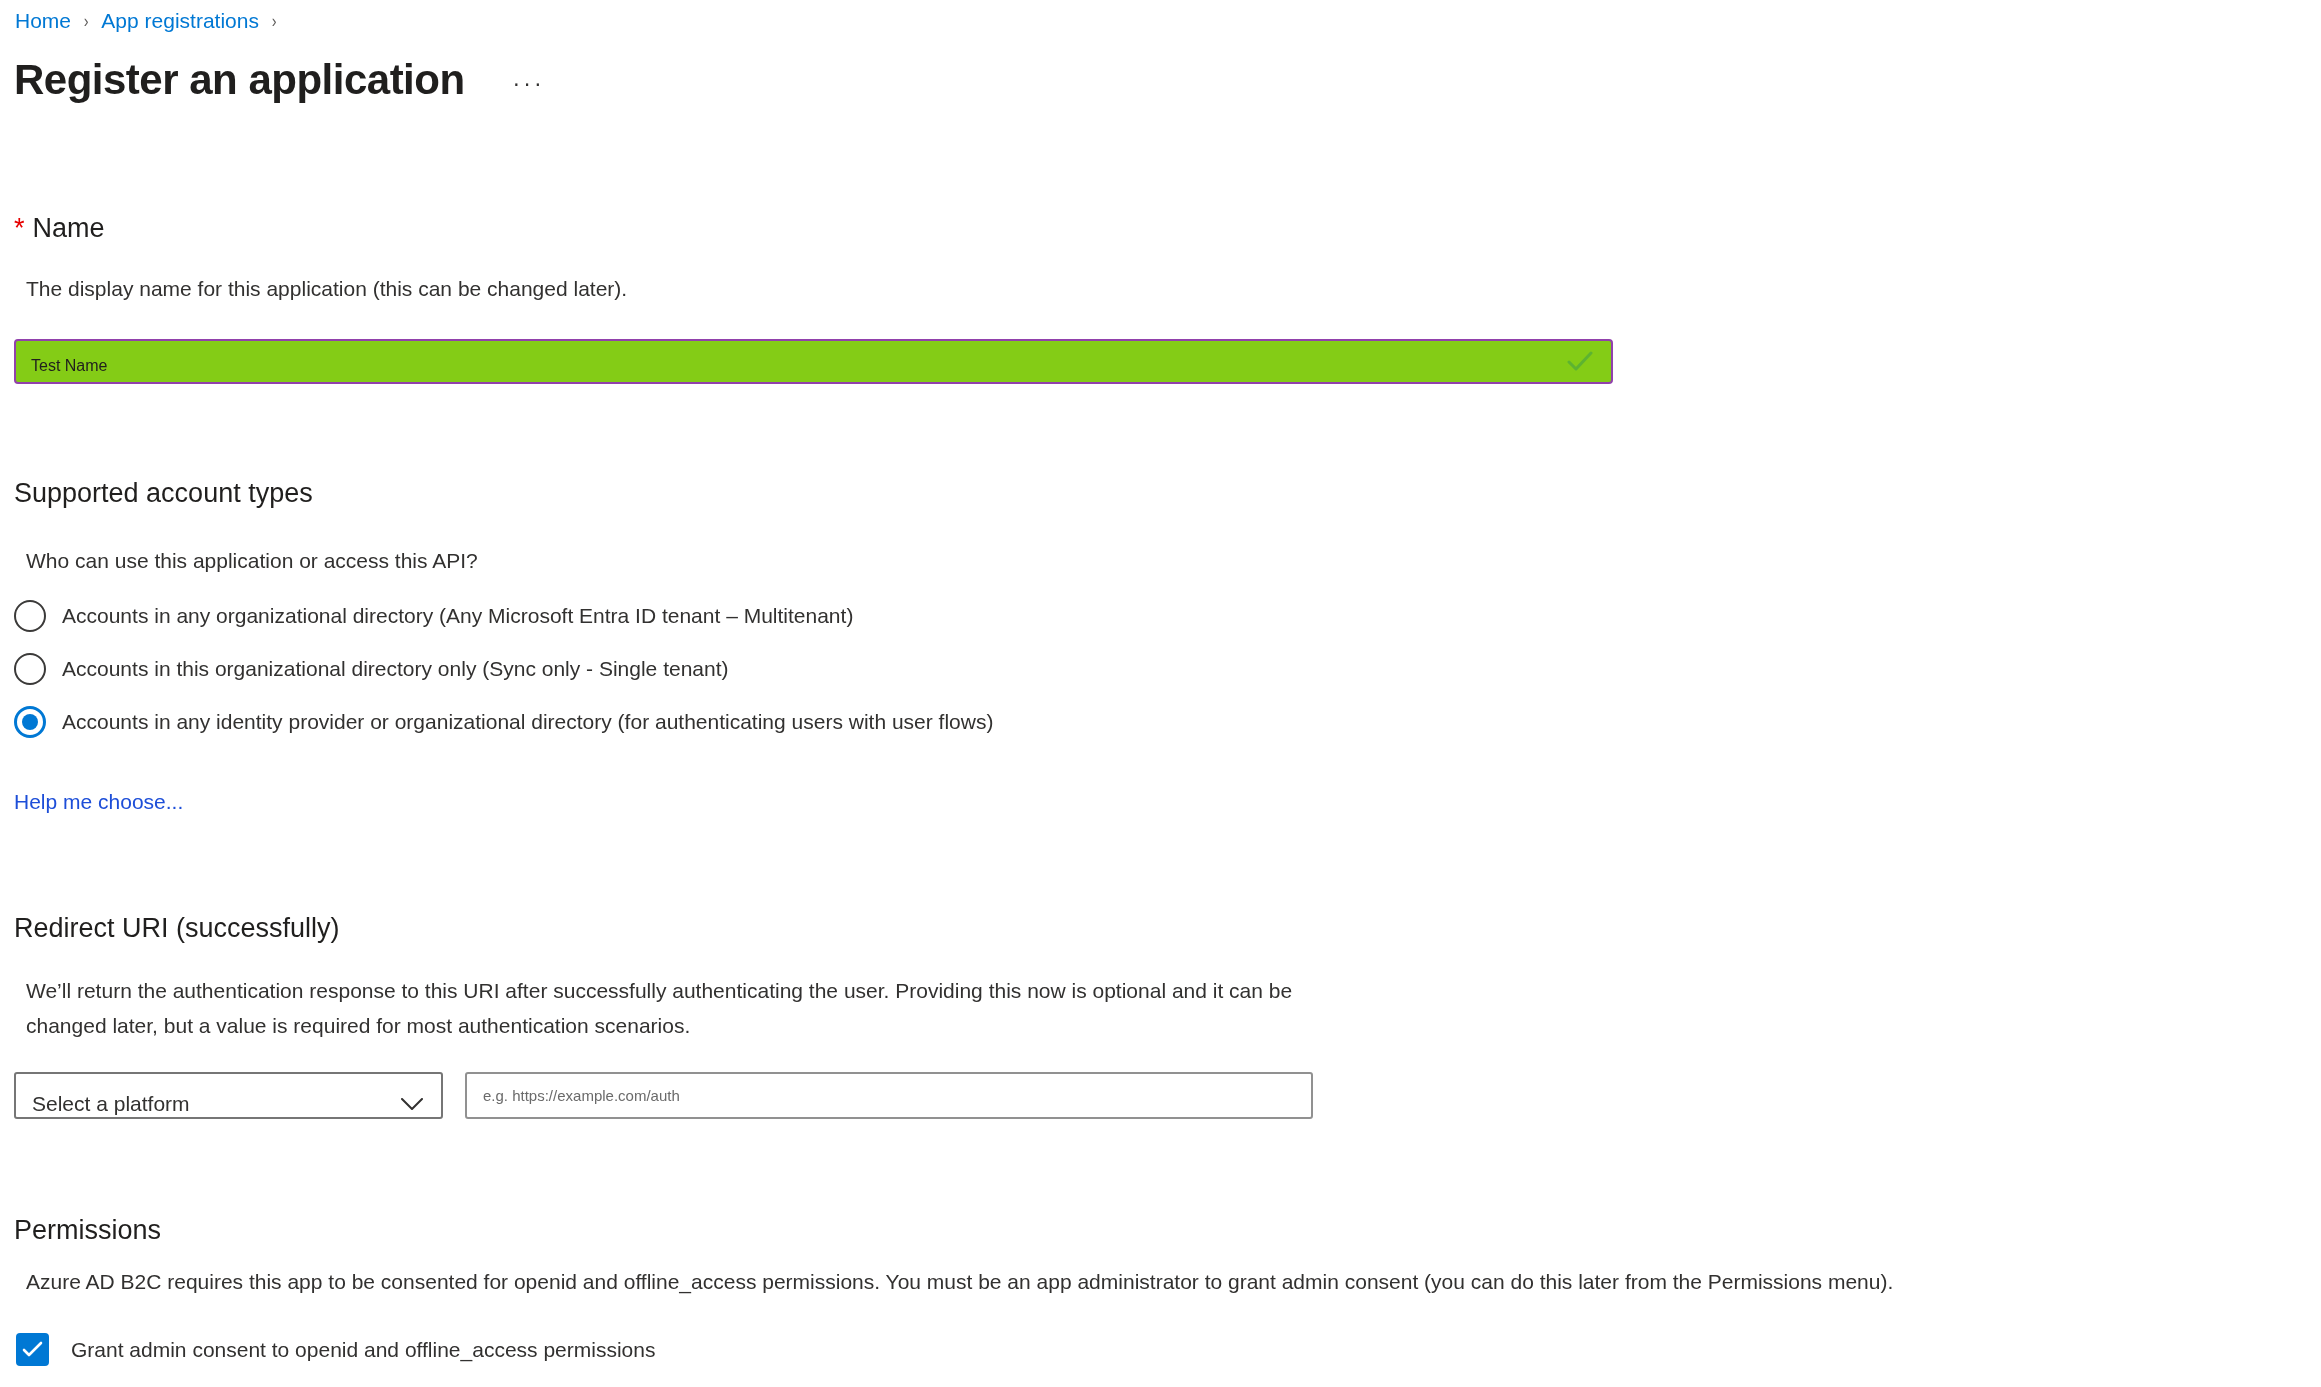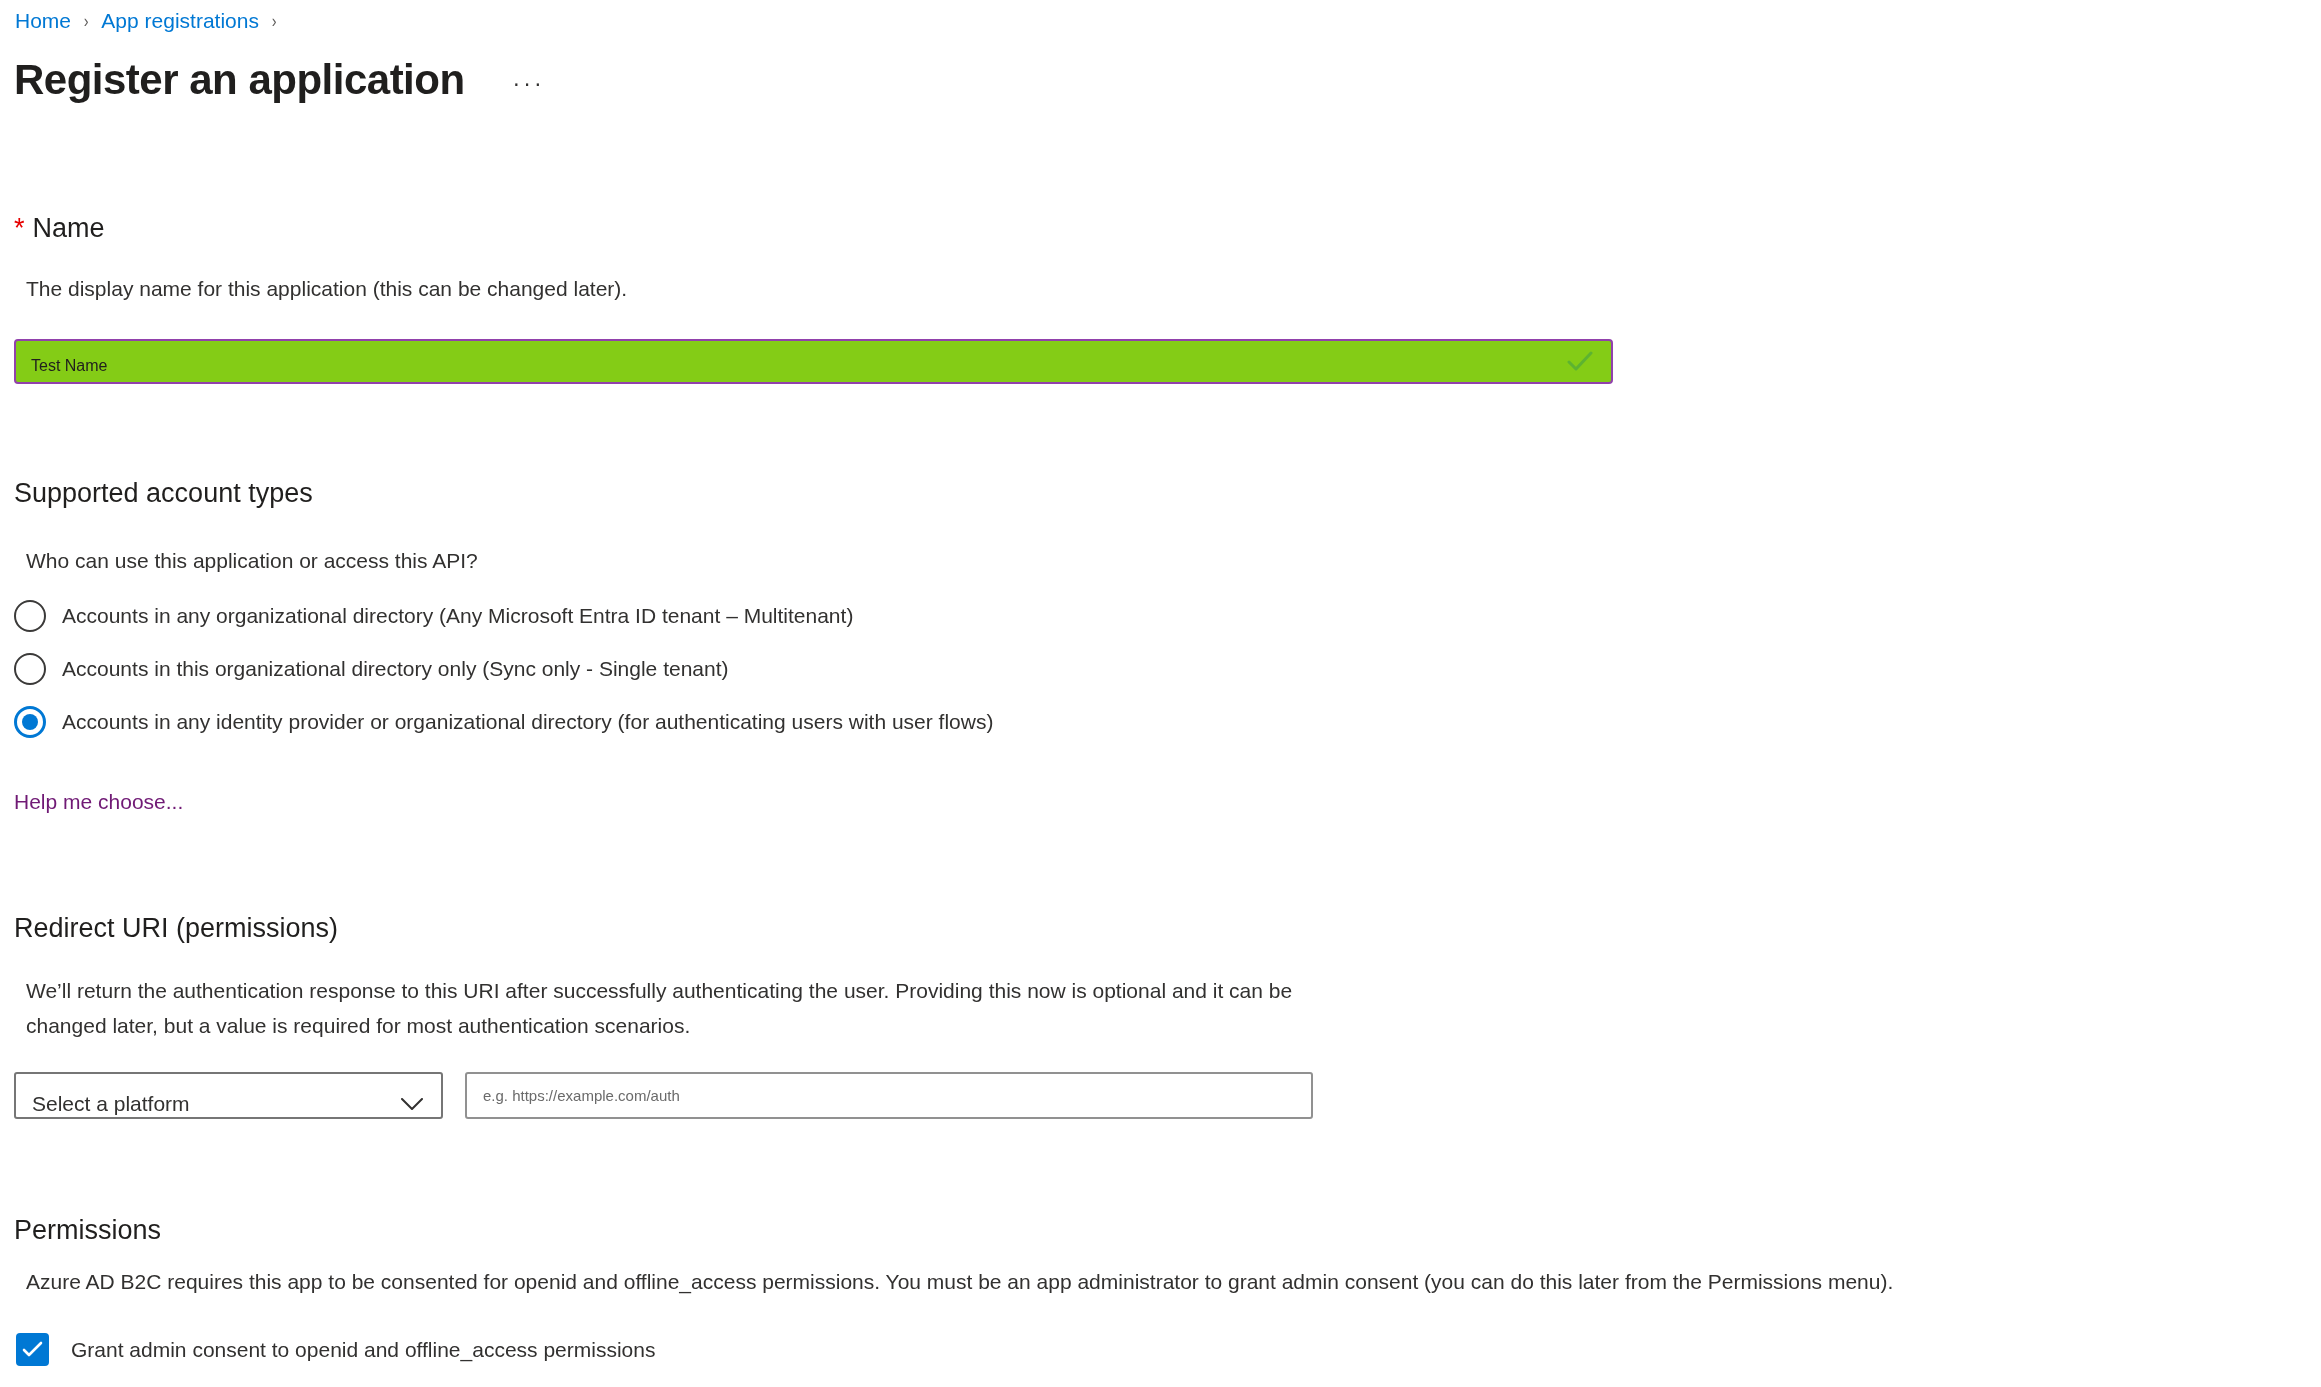"Help me choose..." .help-link { color: #701a75 -> #1d4ed8 }
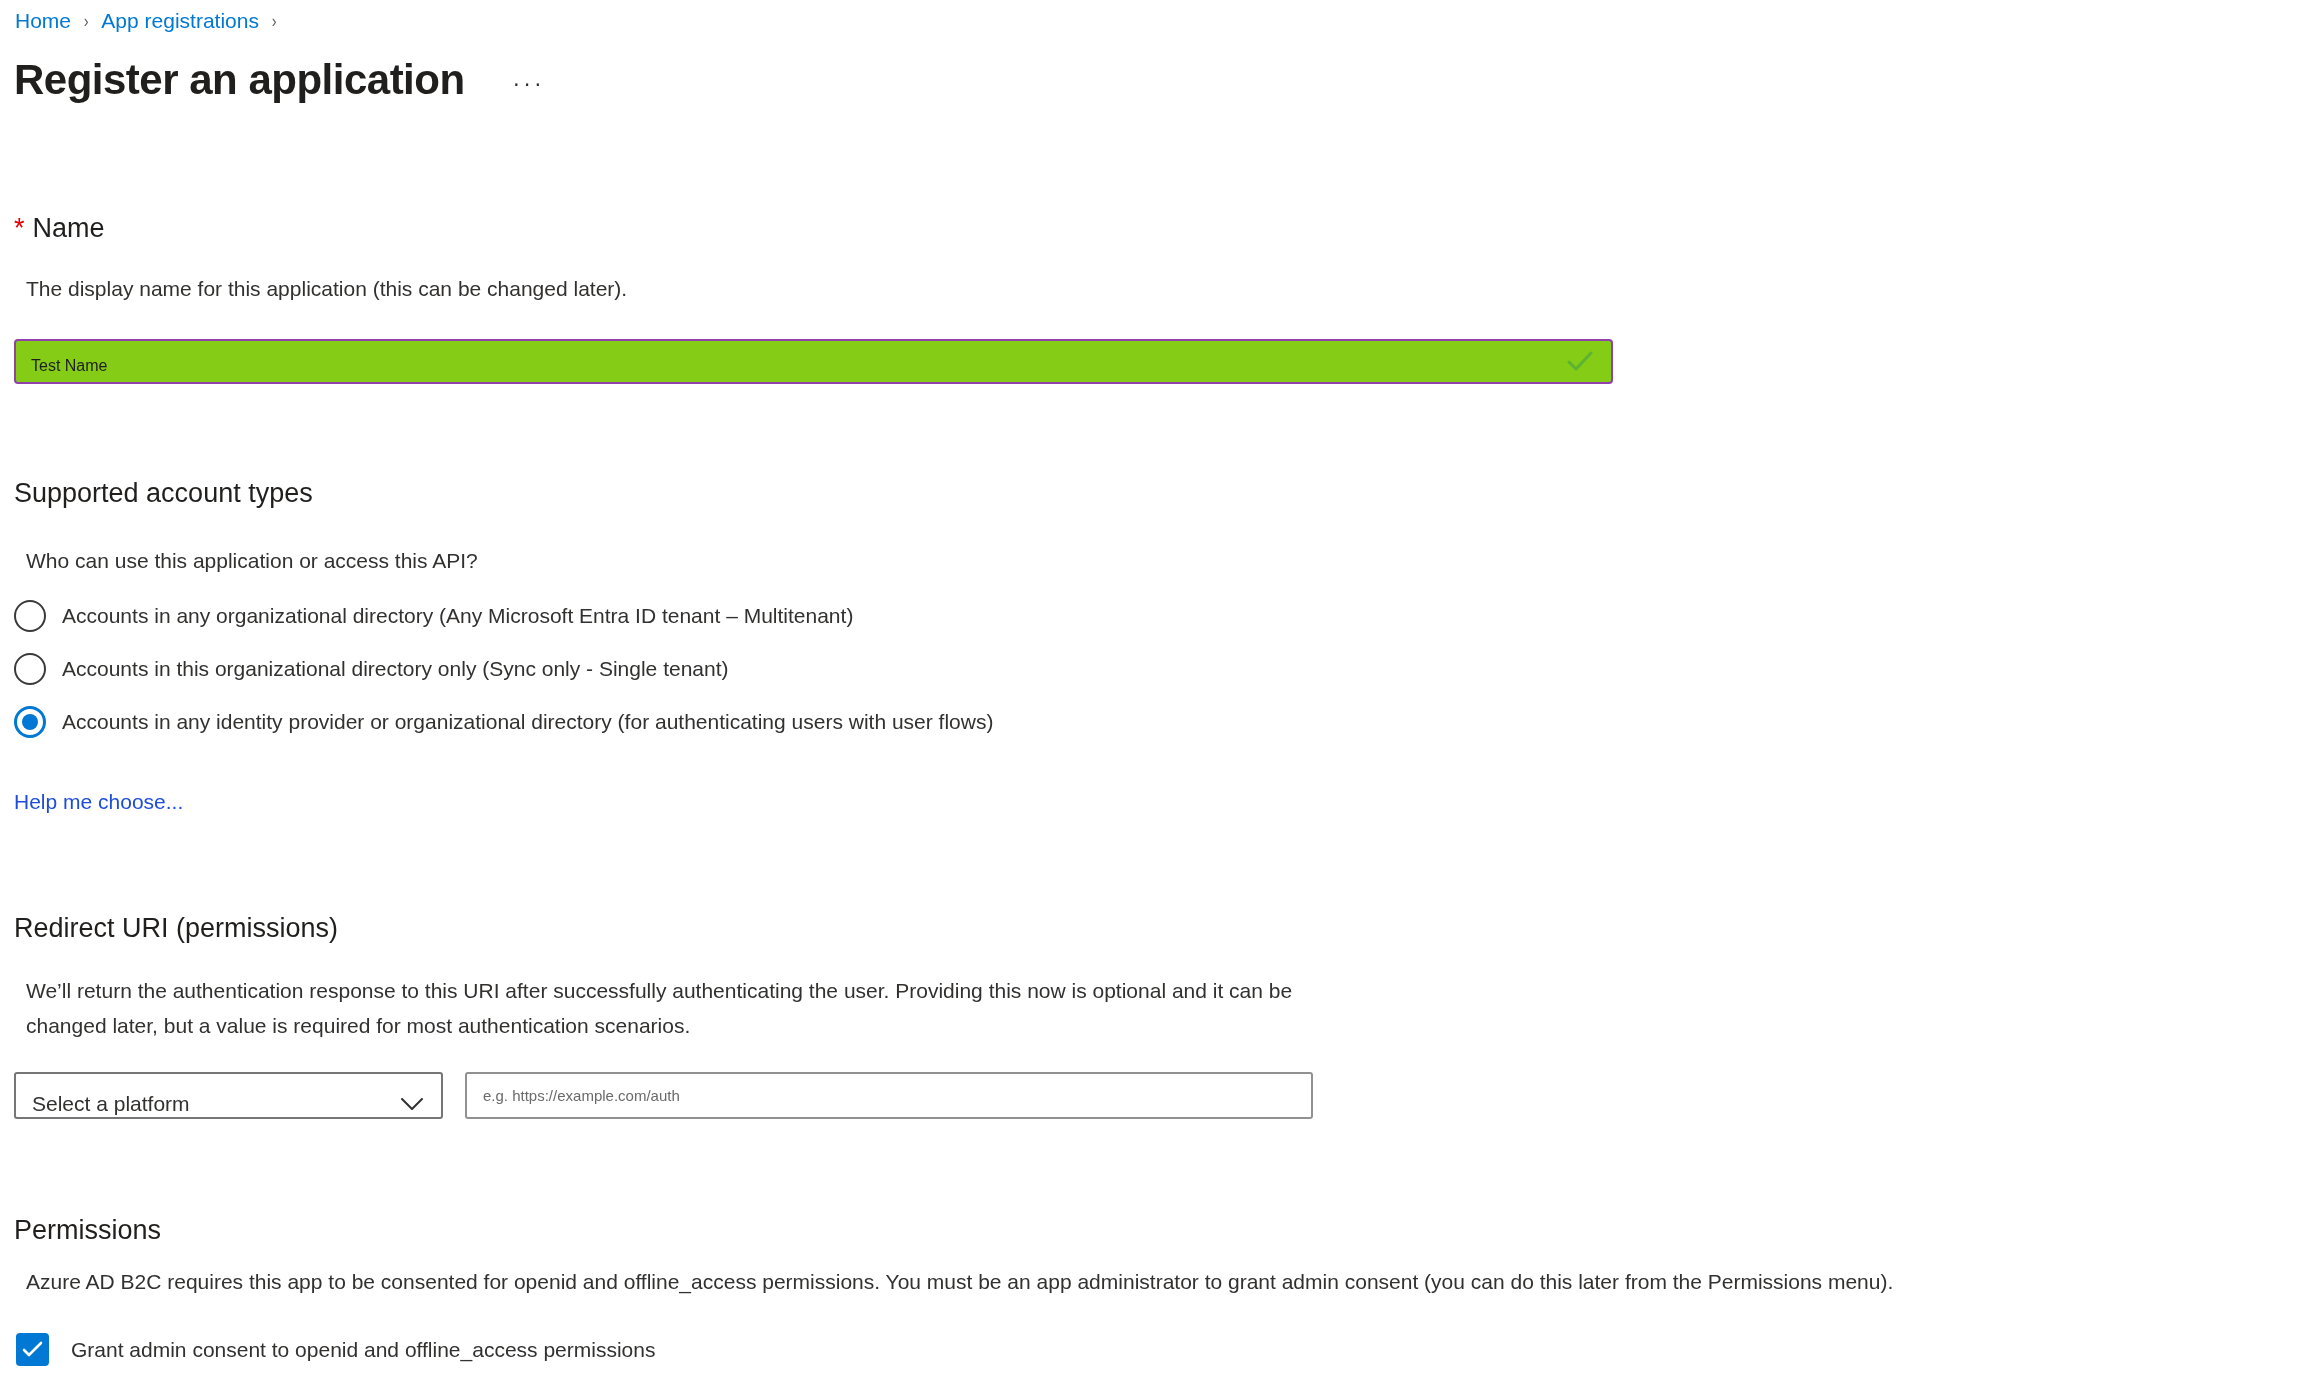"Redirect URI (permissions)" div.section-heading { text: permissions -> successfully }
